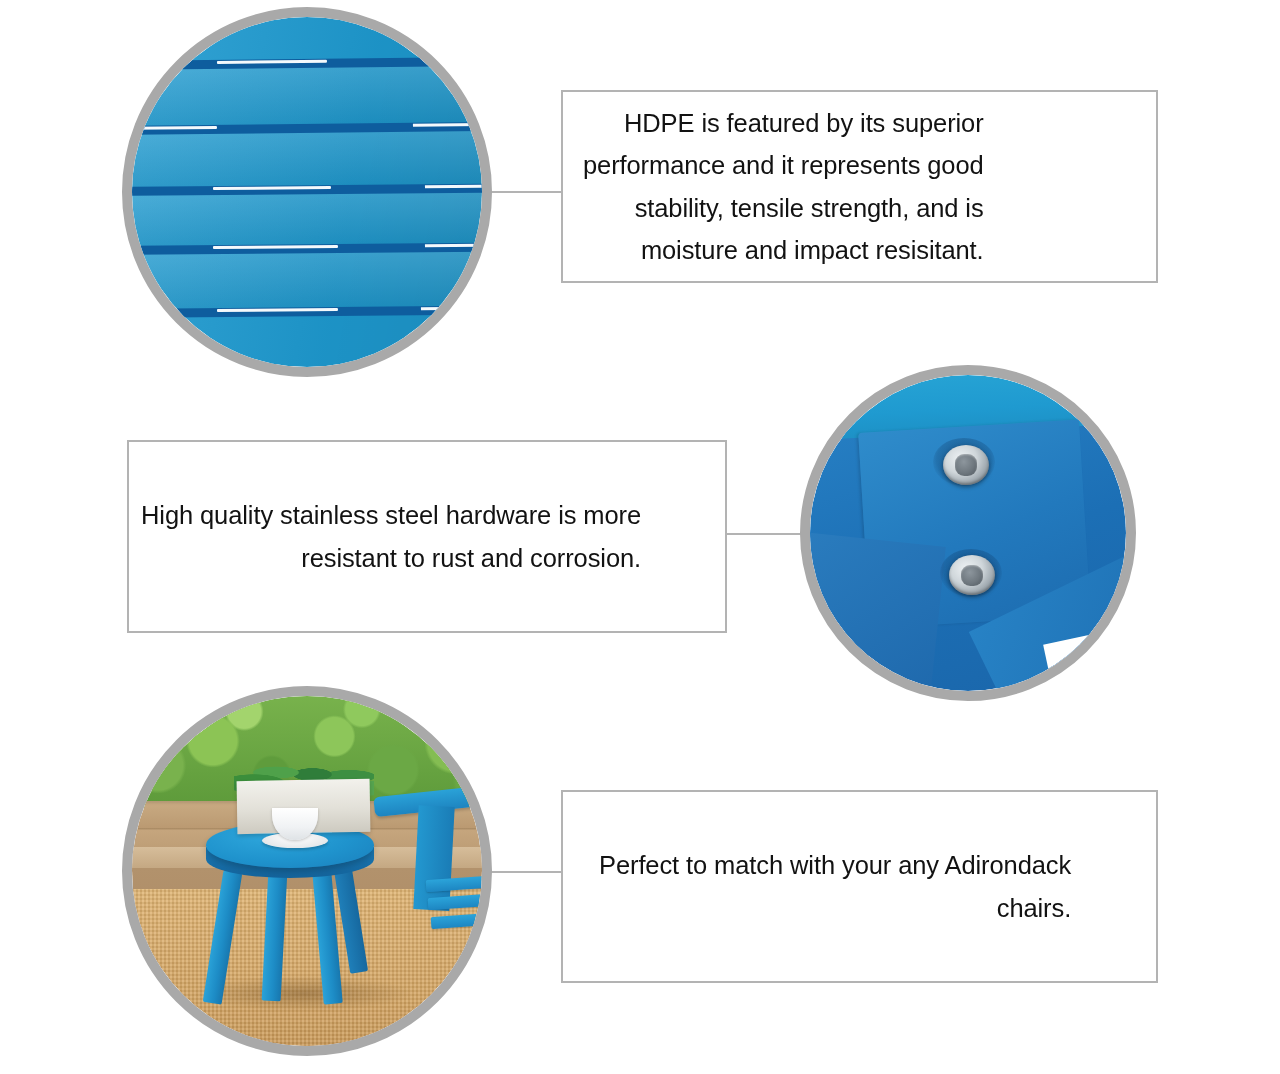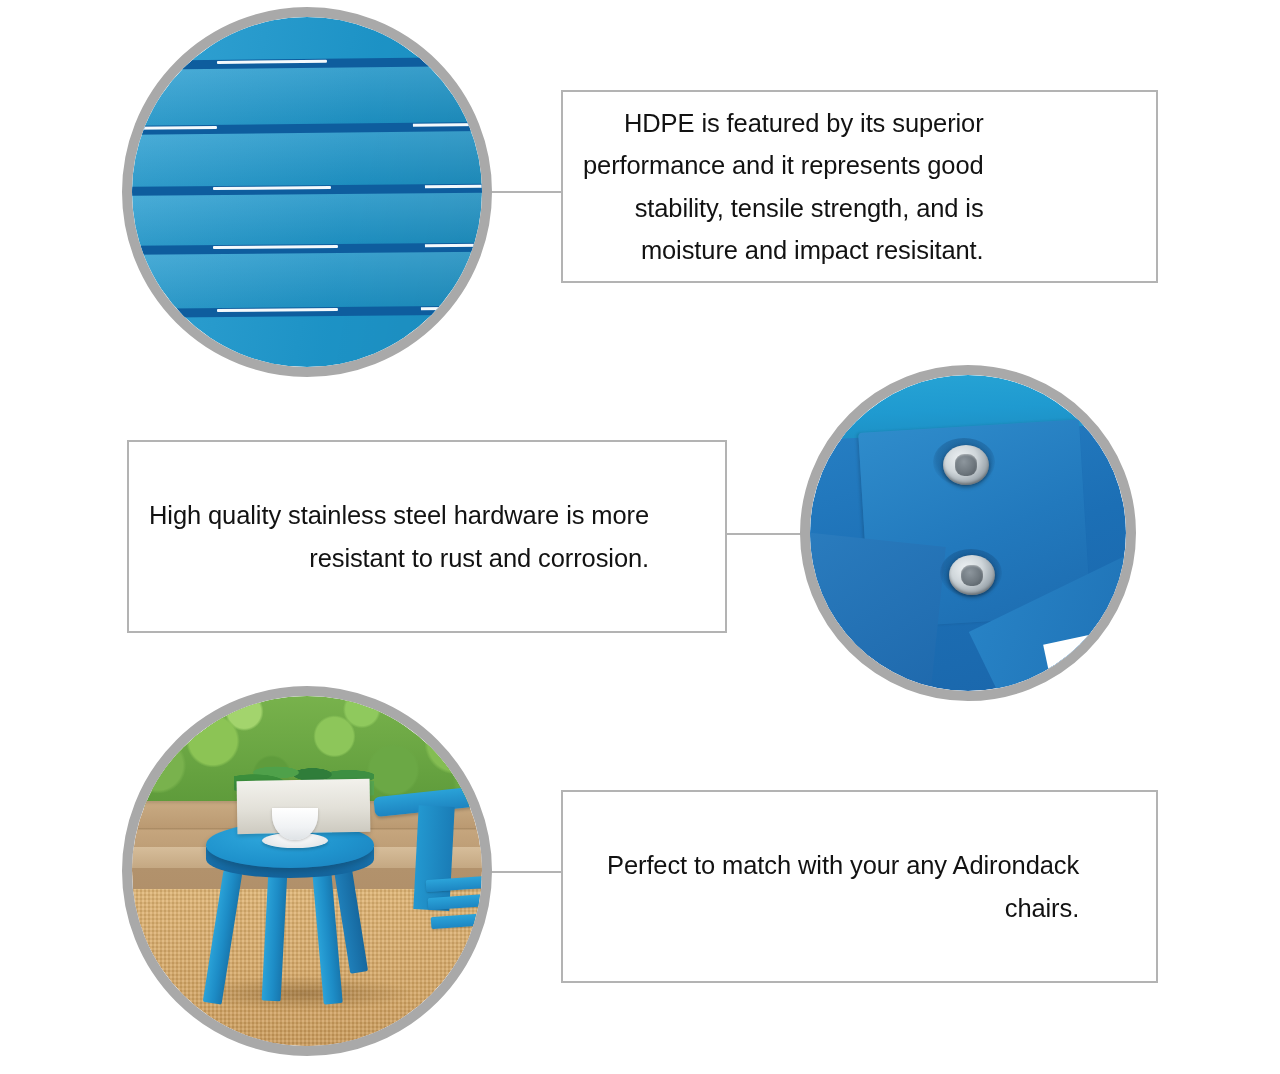"High quality stainless steel hardware" #callout-hardware .ctext { padding-left: 20px -> 12px }
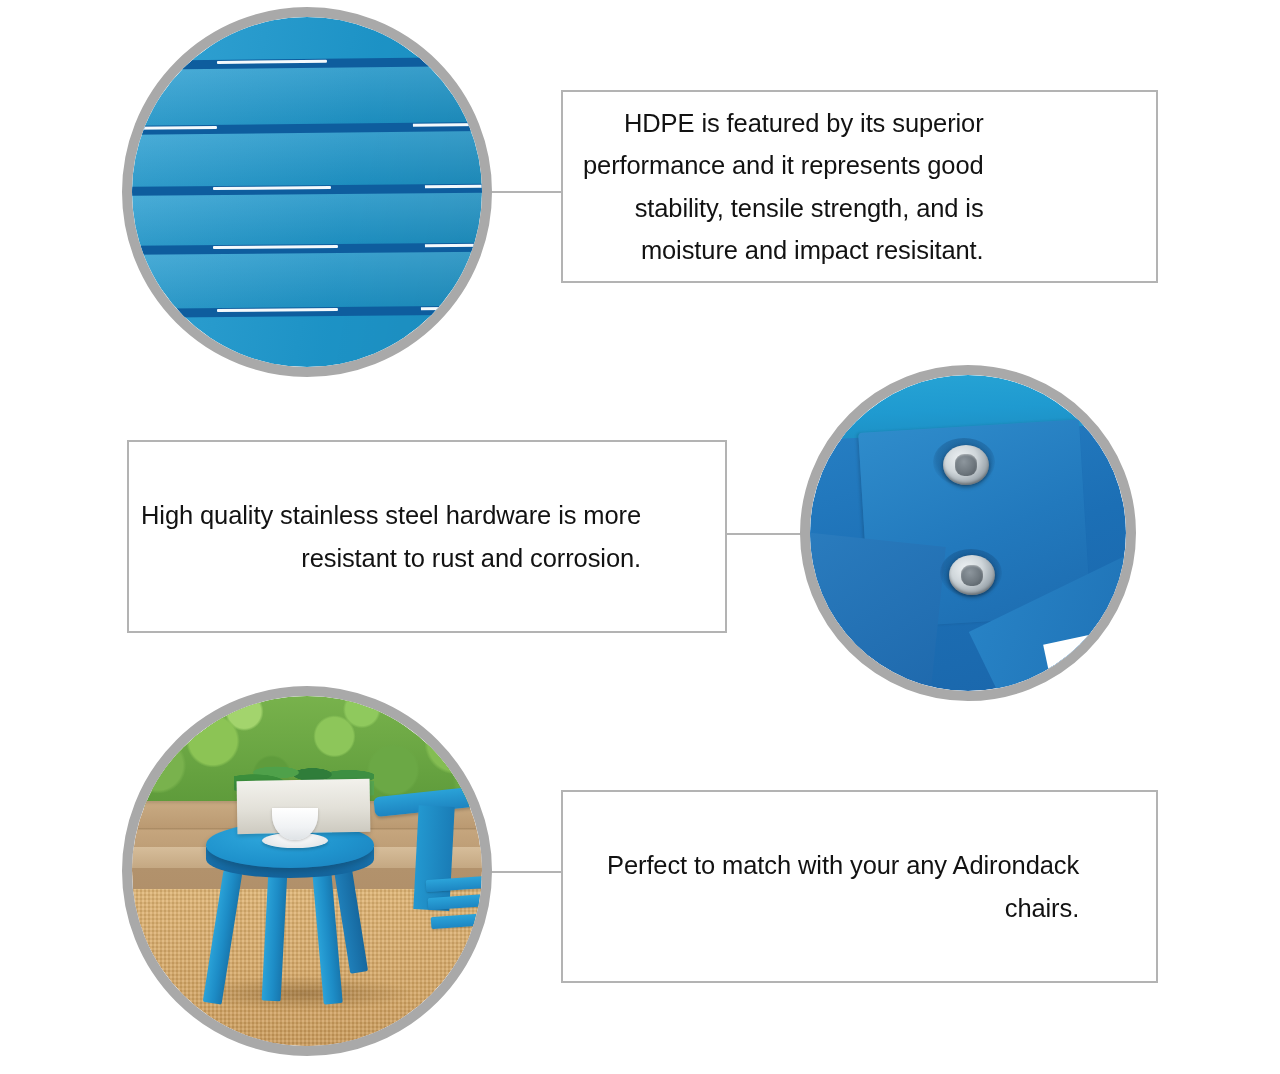"Perfect to match with your" #callout-match .ctext { margin-left: 32px -> none; padding-left: 12px -> 36px }
